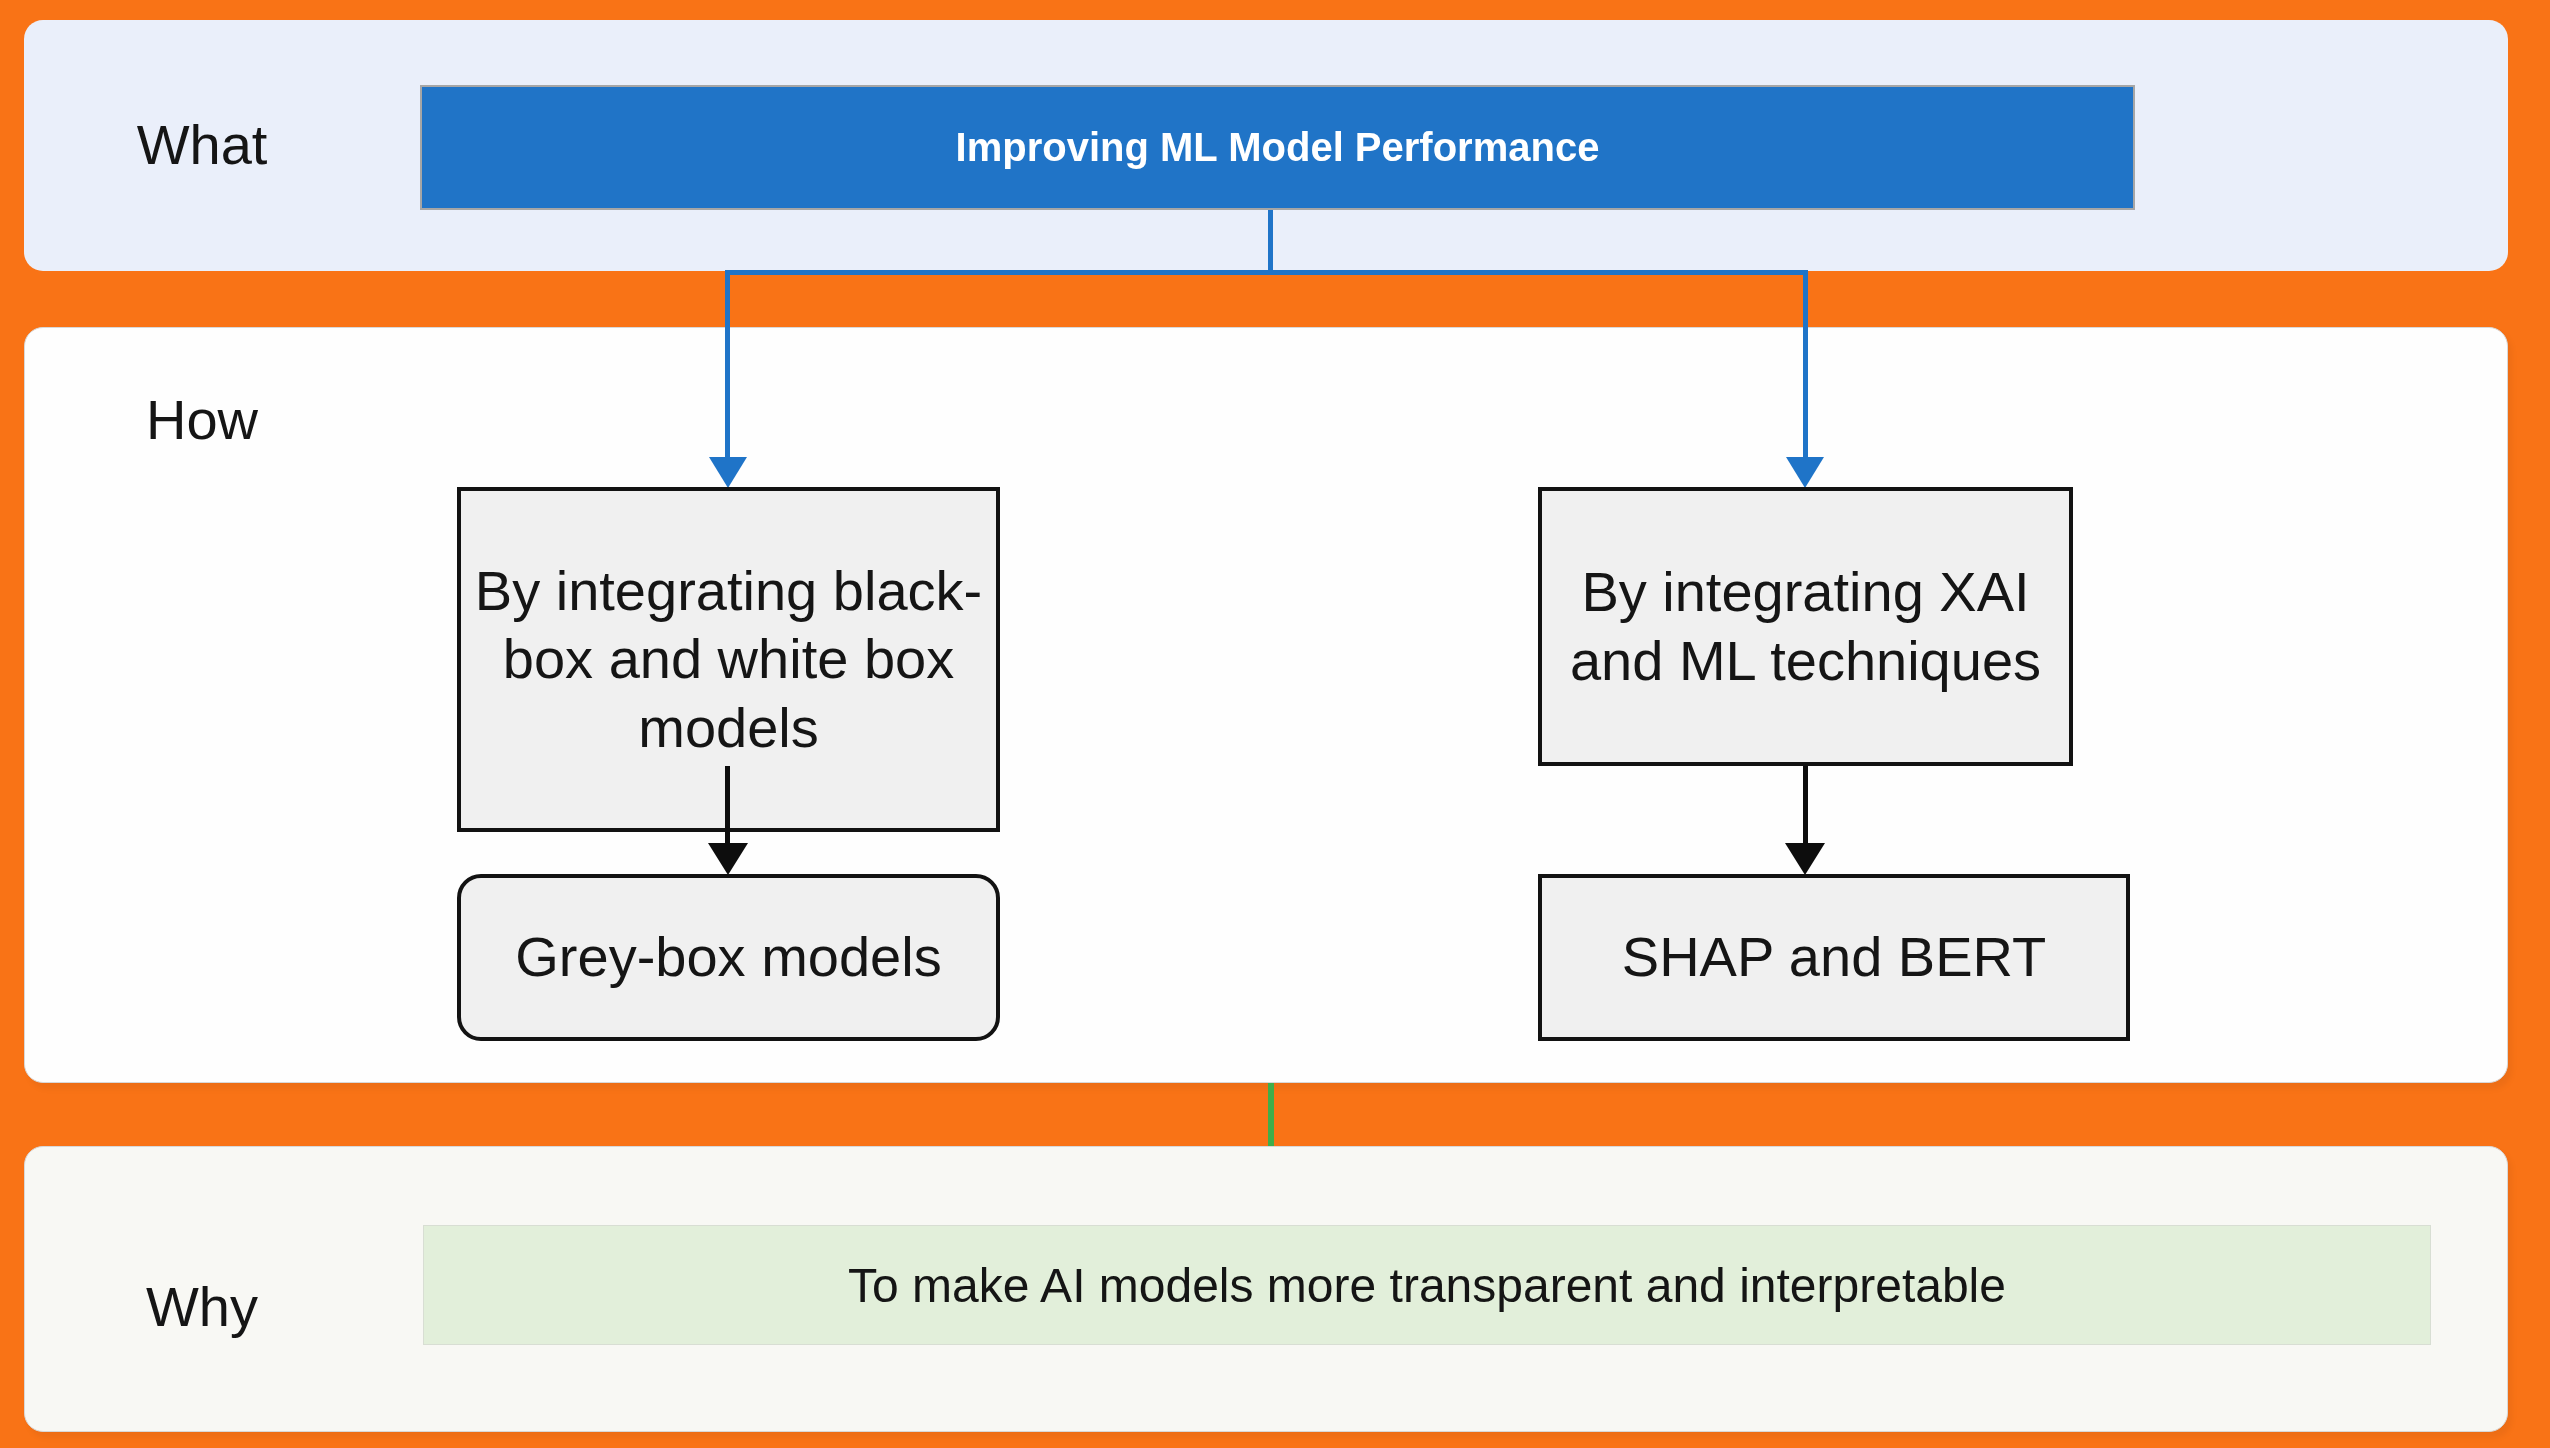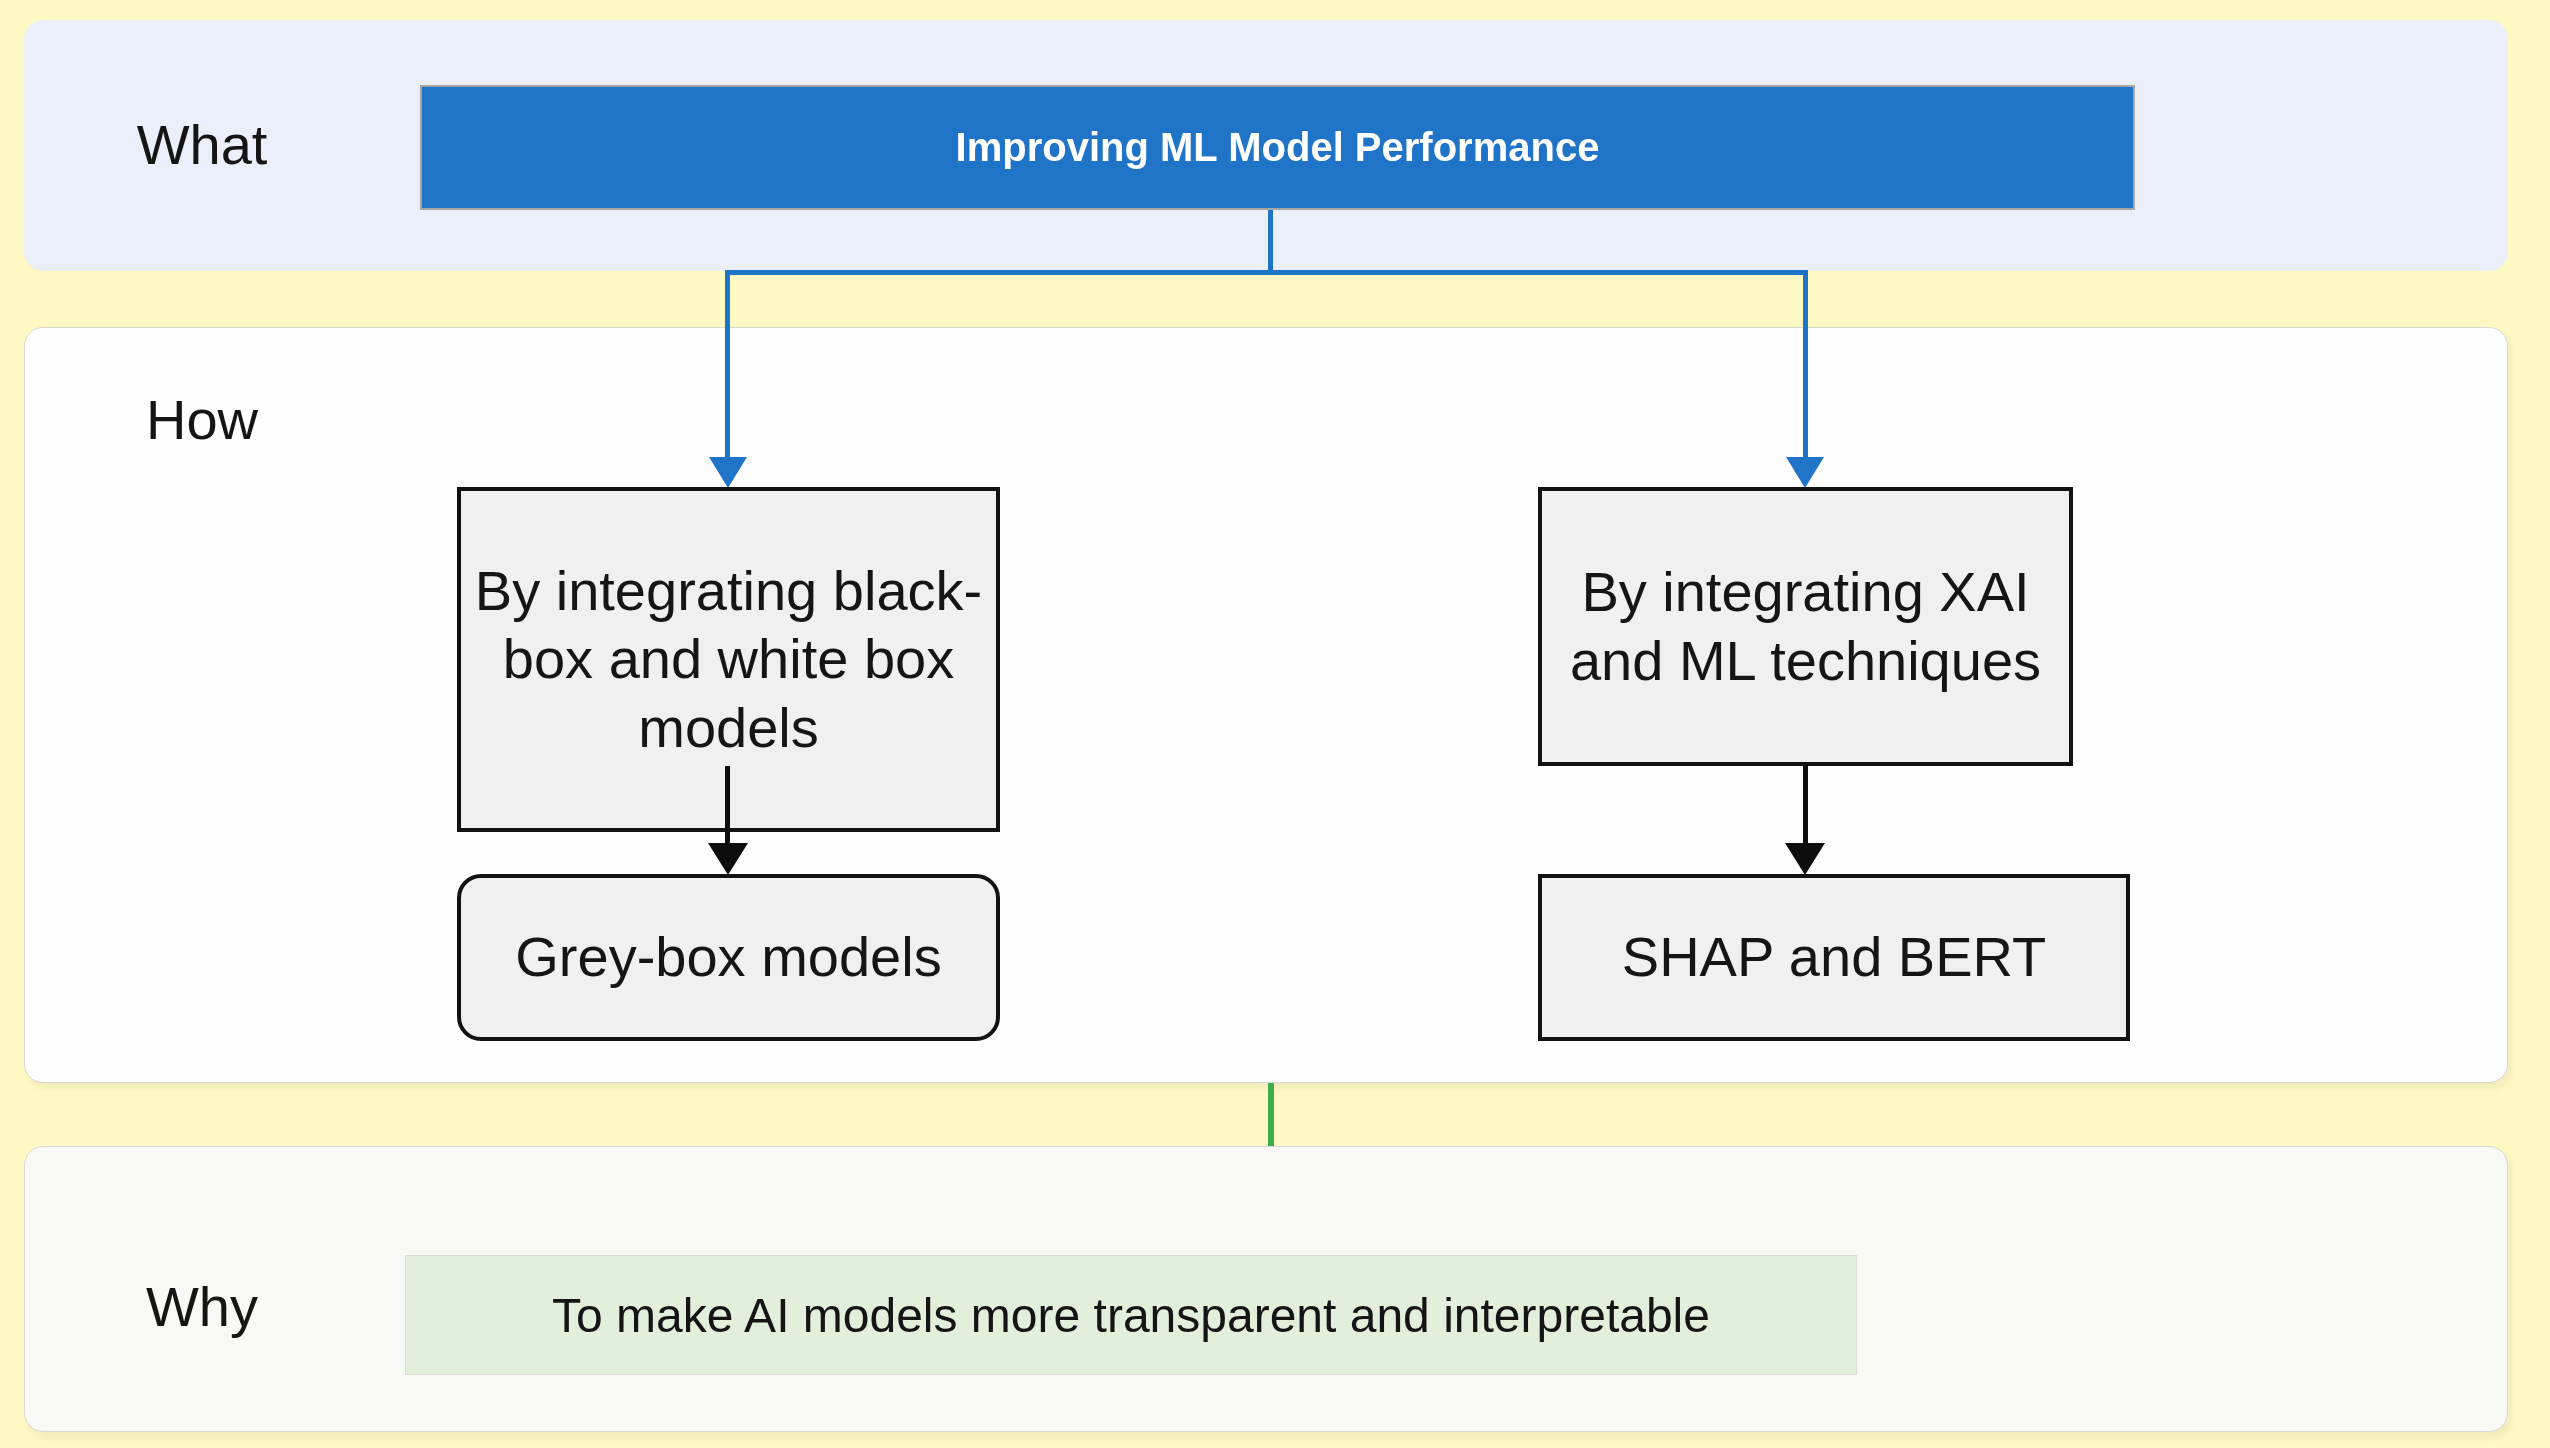"What" #canvas { background: #fef9c3 -> #f97316 }
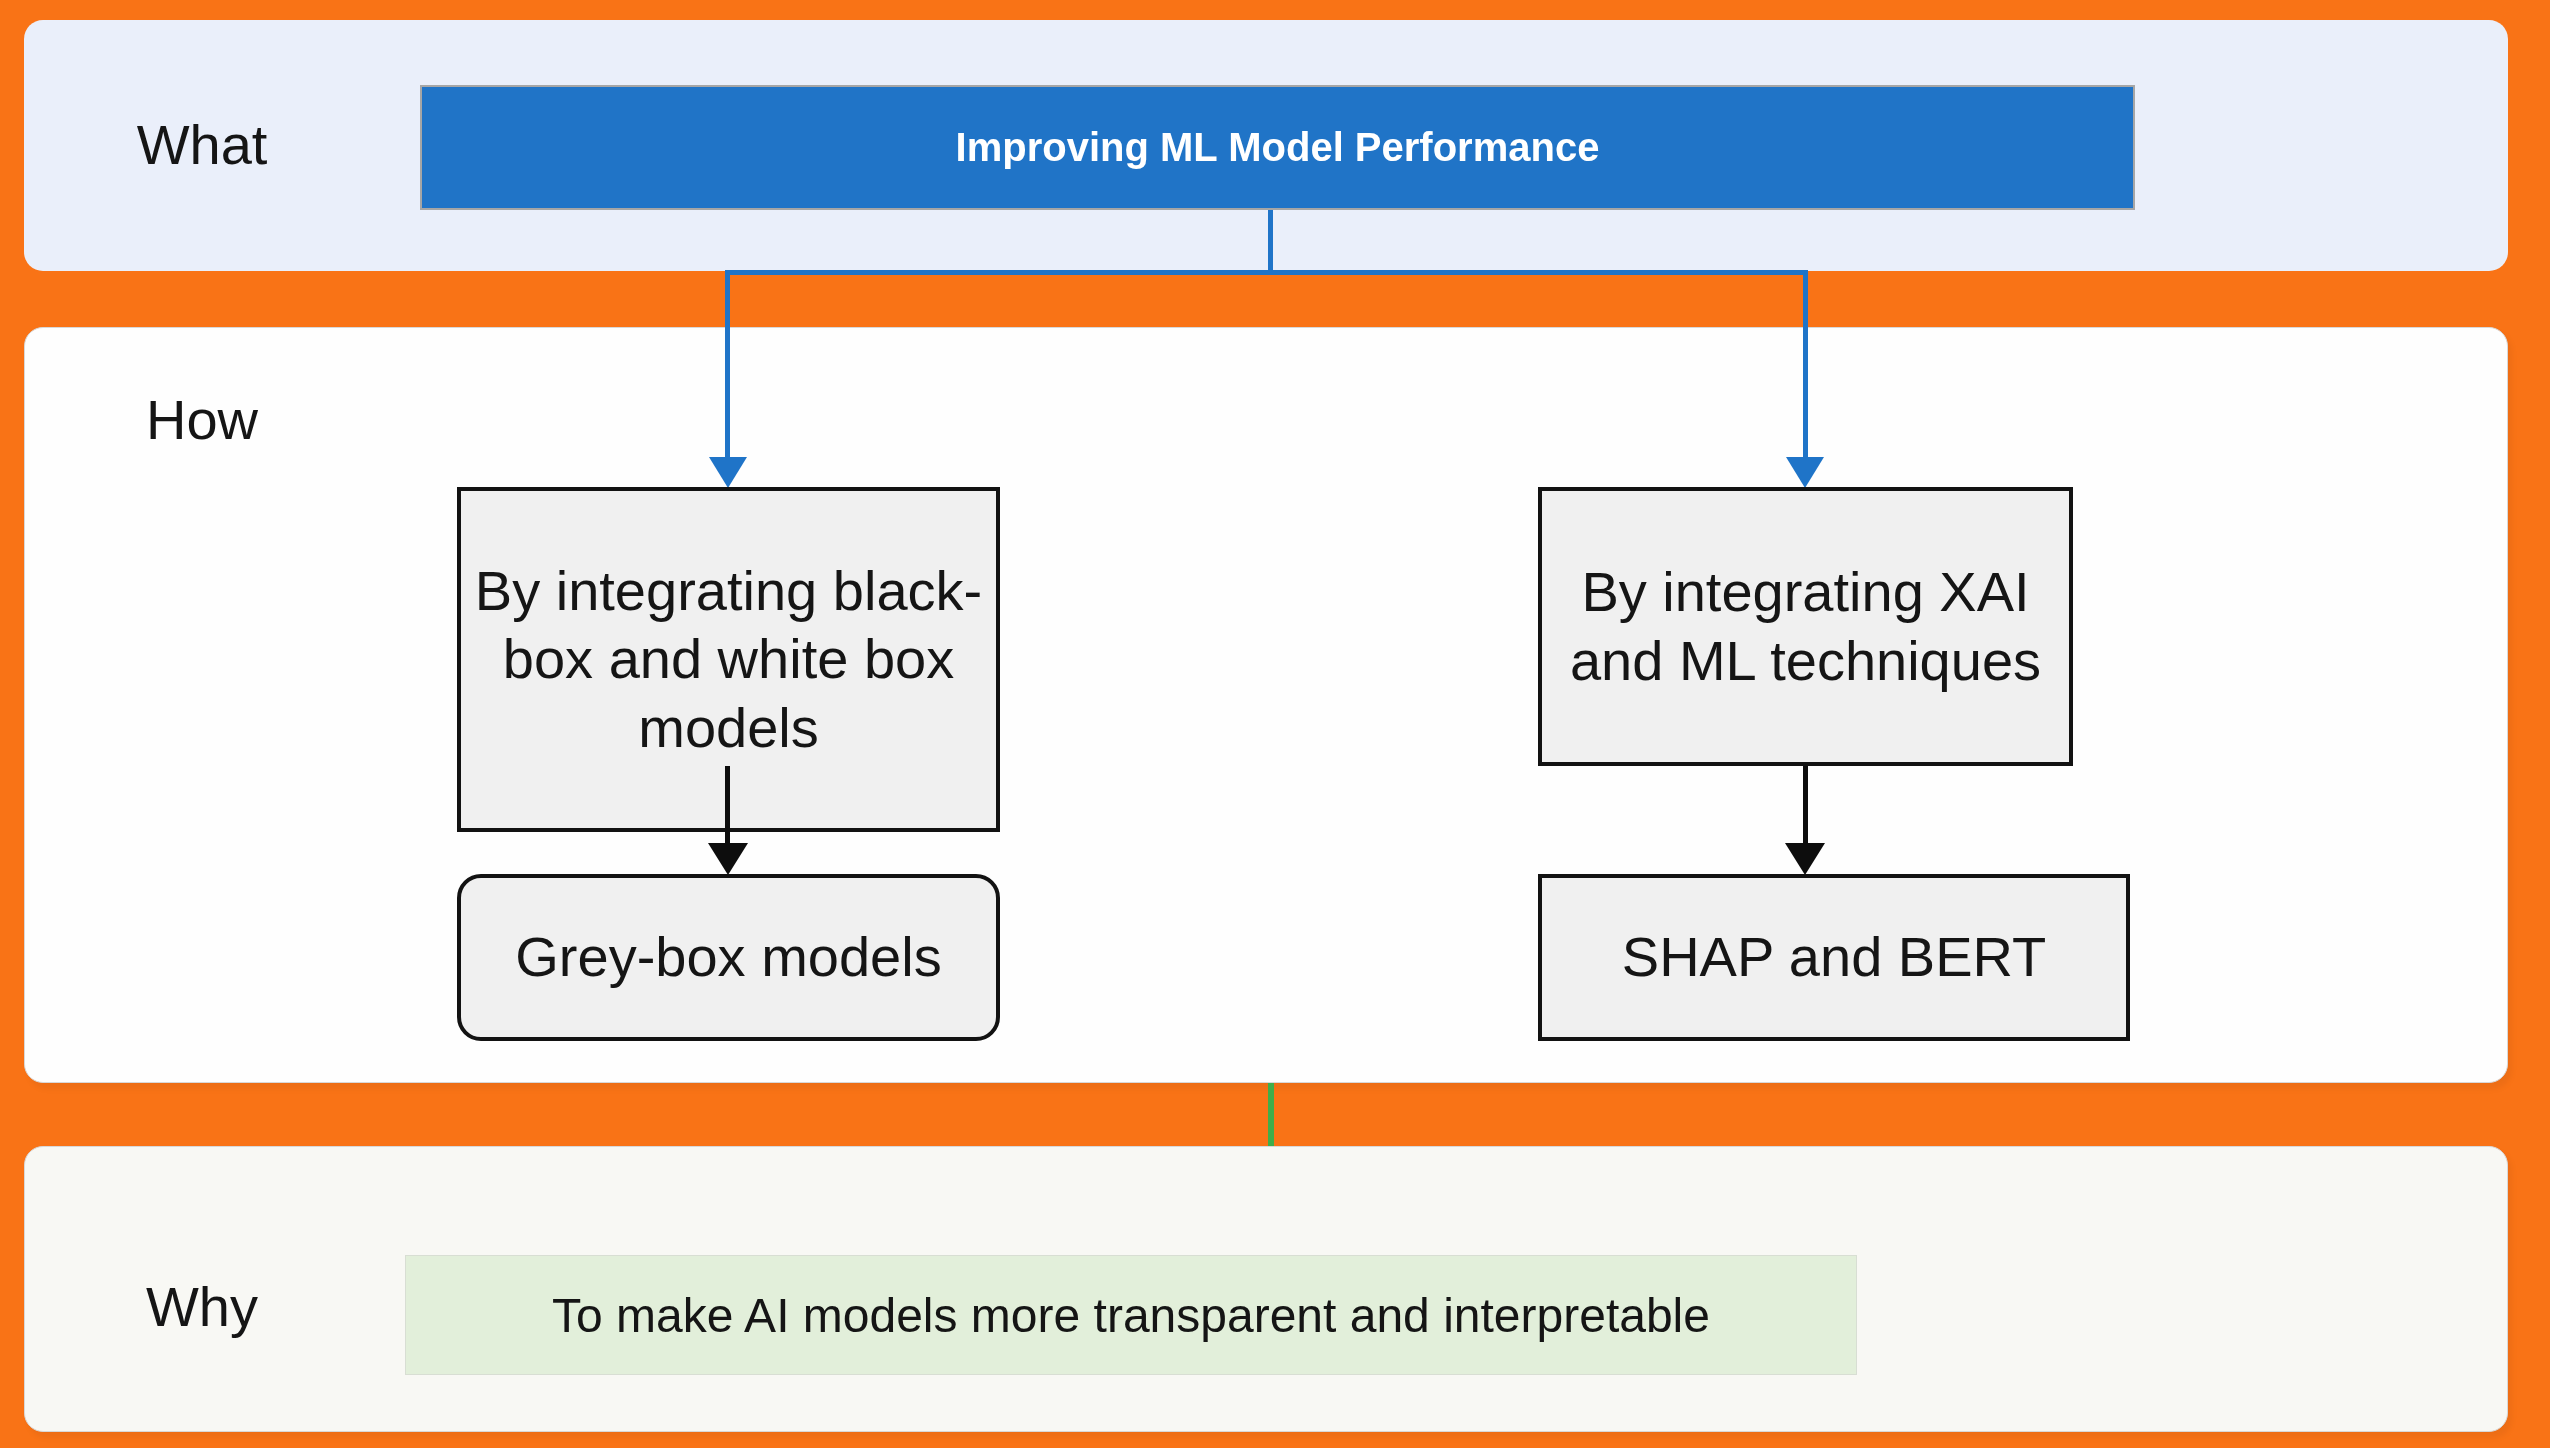"To make AI models more" .green-box { left: 405px -> 423px; margin-top: 30px -> none; width: 1452px -> 2008px }
